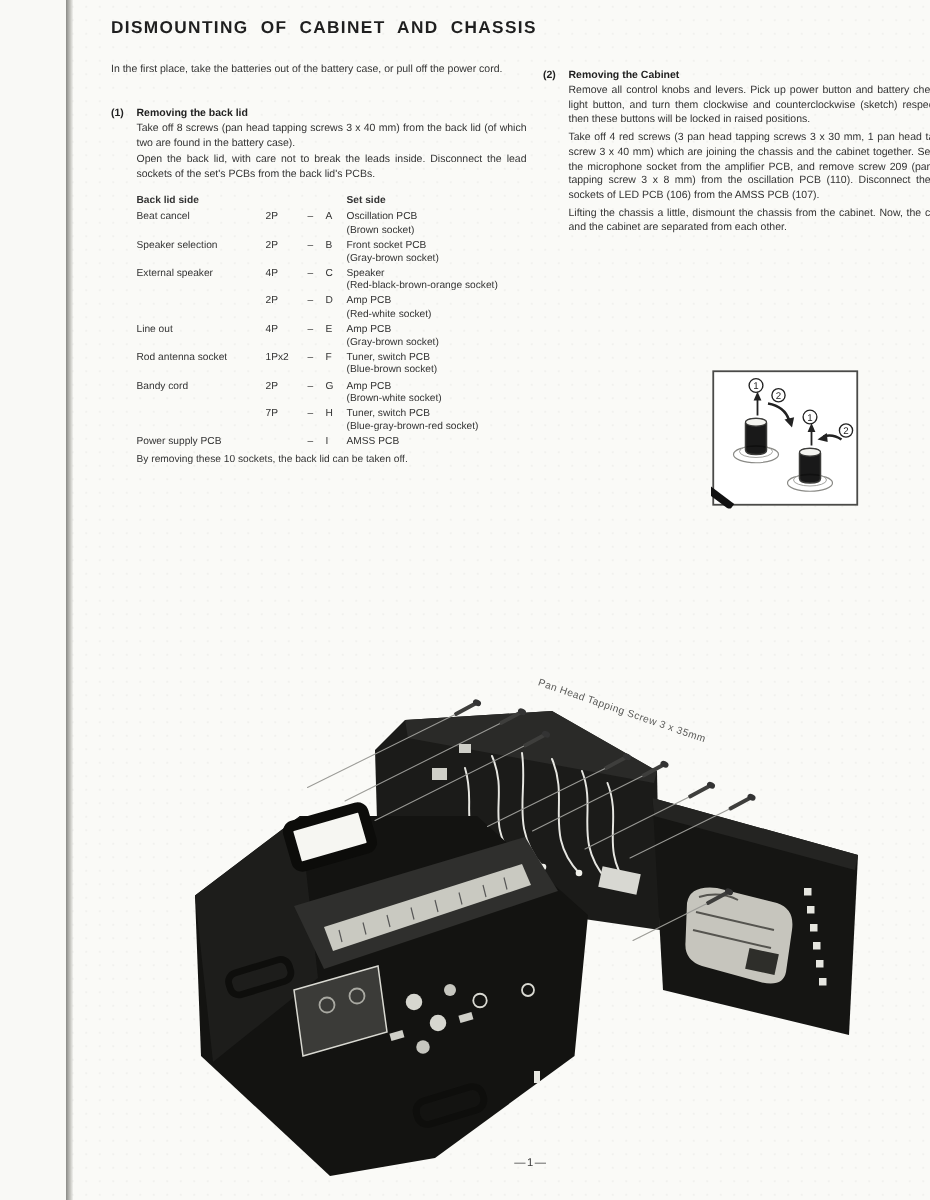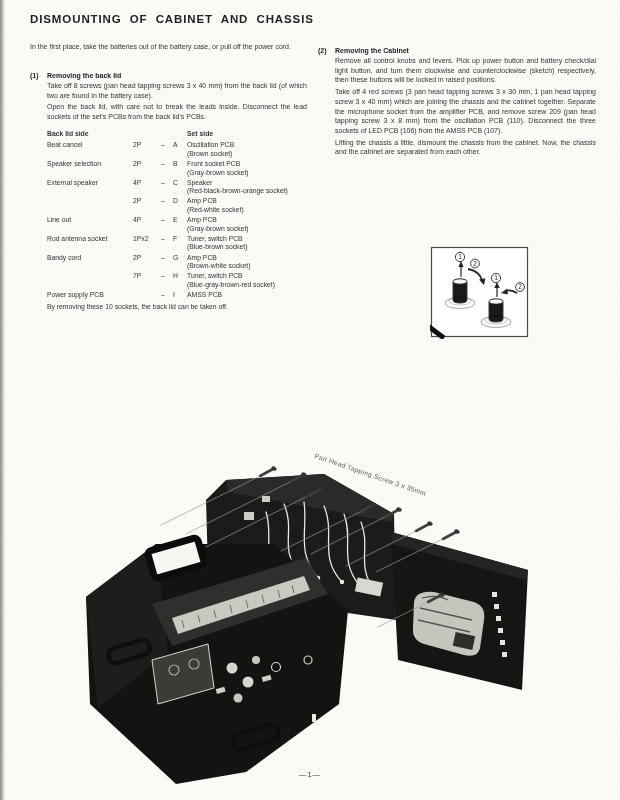"DISMOUNTING OF CABINET AND CHASSIS" #page { margin-left: none -> 44px }
